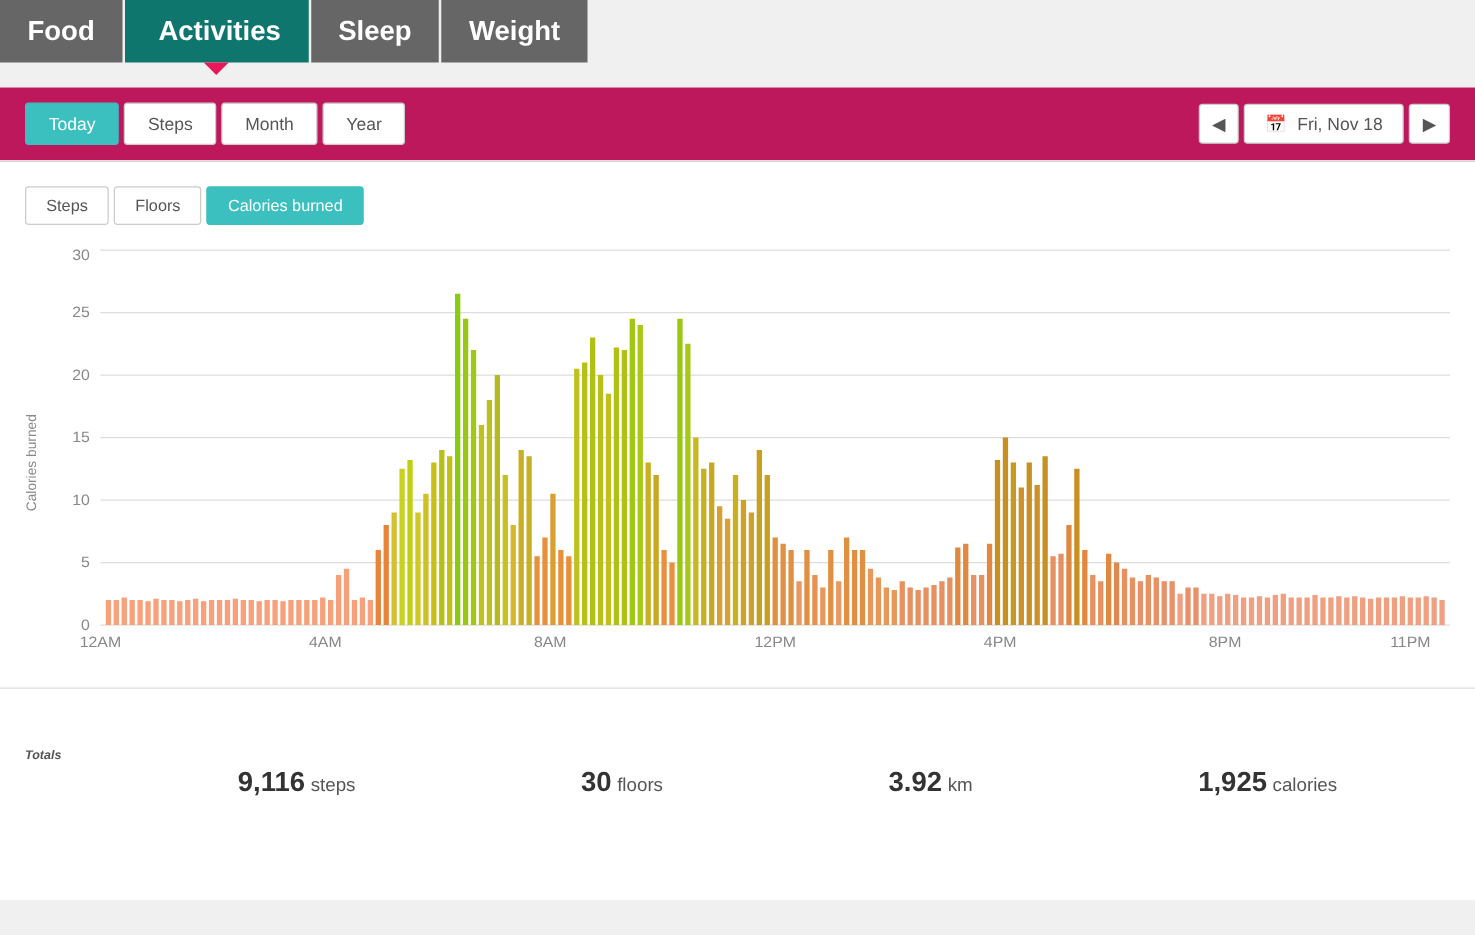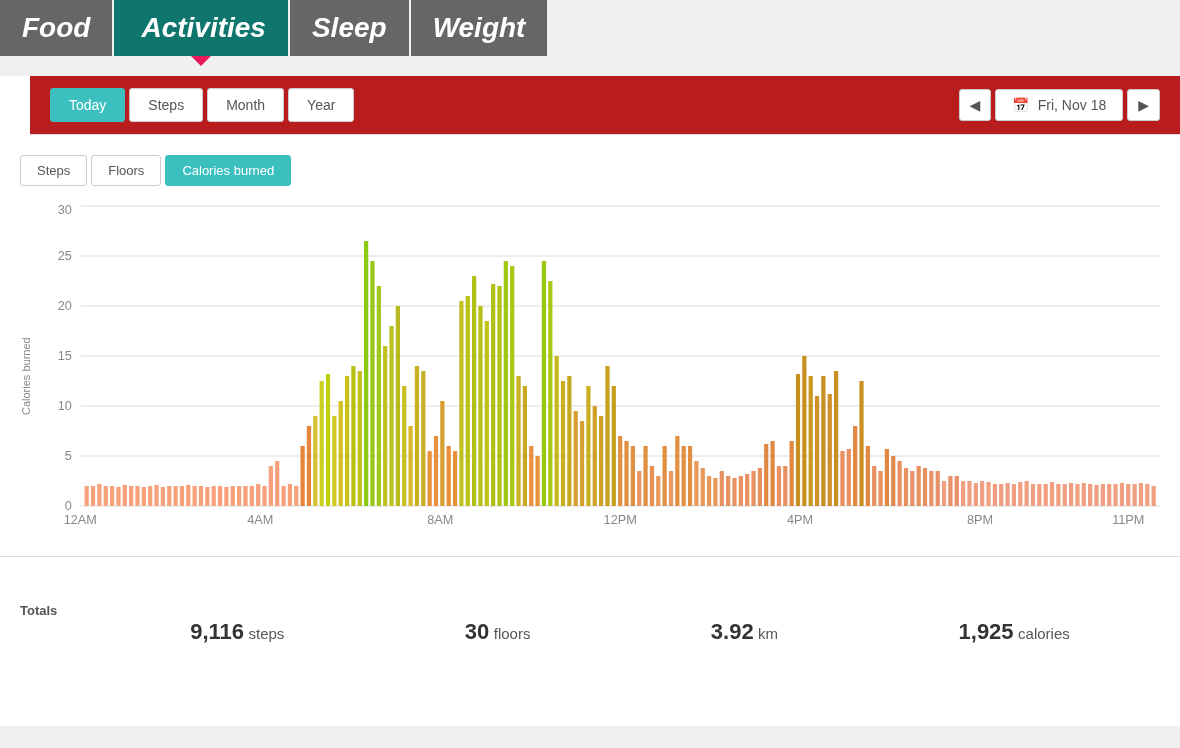"Food" .nav-tab { font-size: 28px -> 22px; font-style: italic -> none }
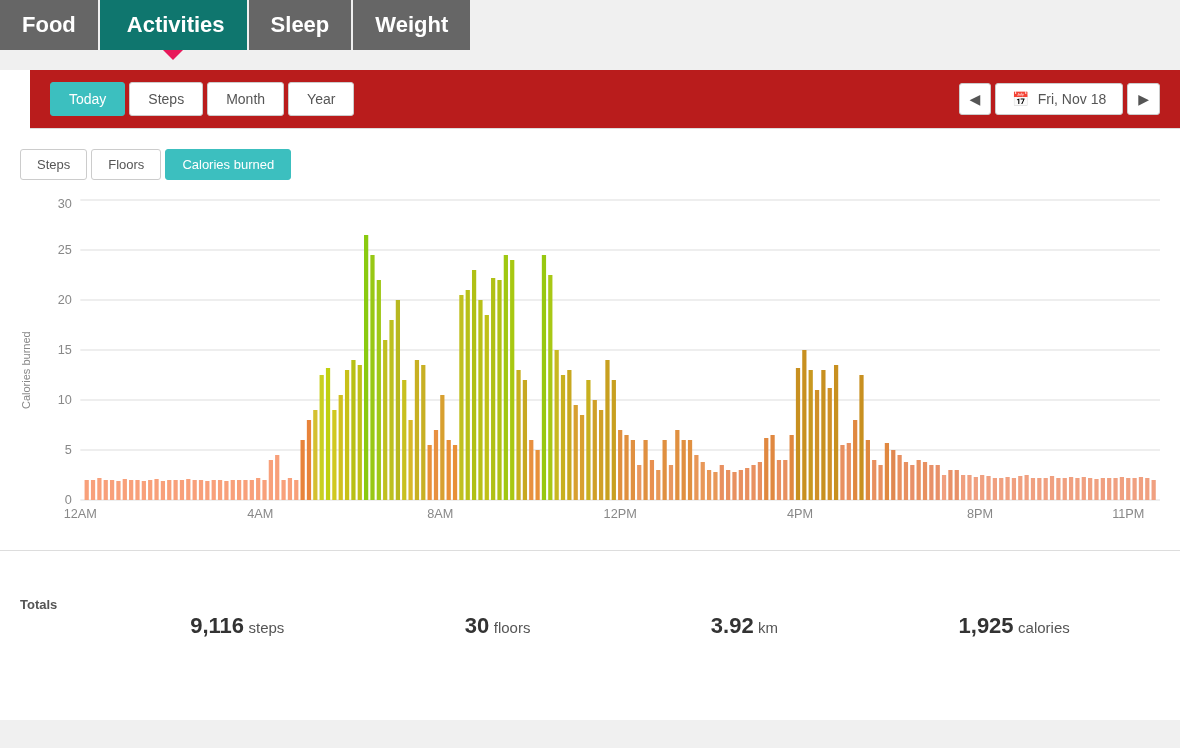"Today" .period-bar { background: #b91c1c -> #be185d; margin-left: 30px -> none }
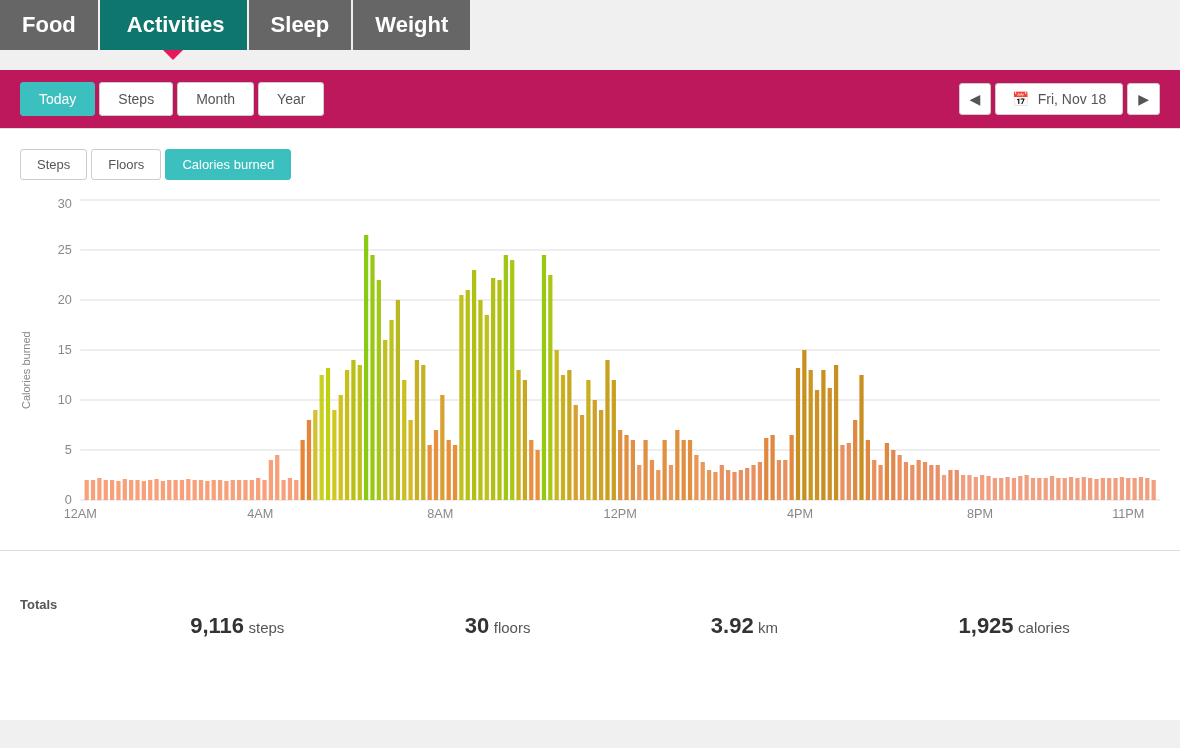"Totals" .totals-label { font-size: 13px -> 10px; font-style: none -> italic }
